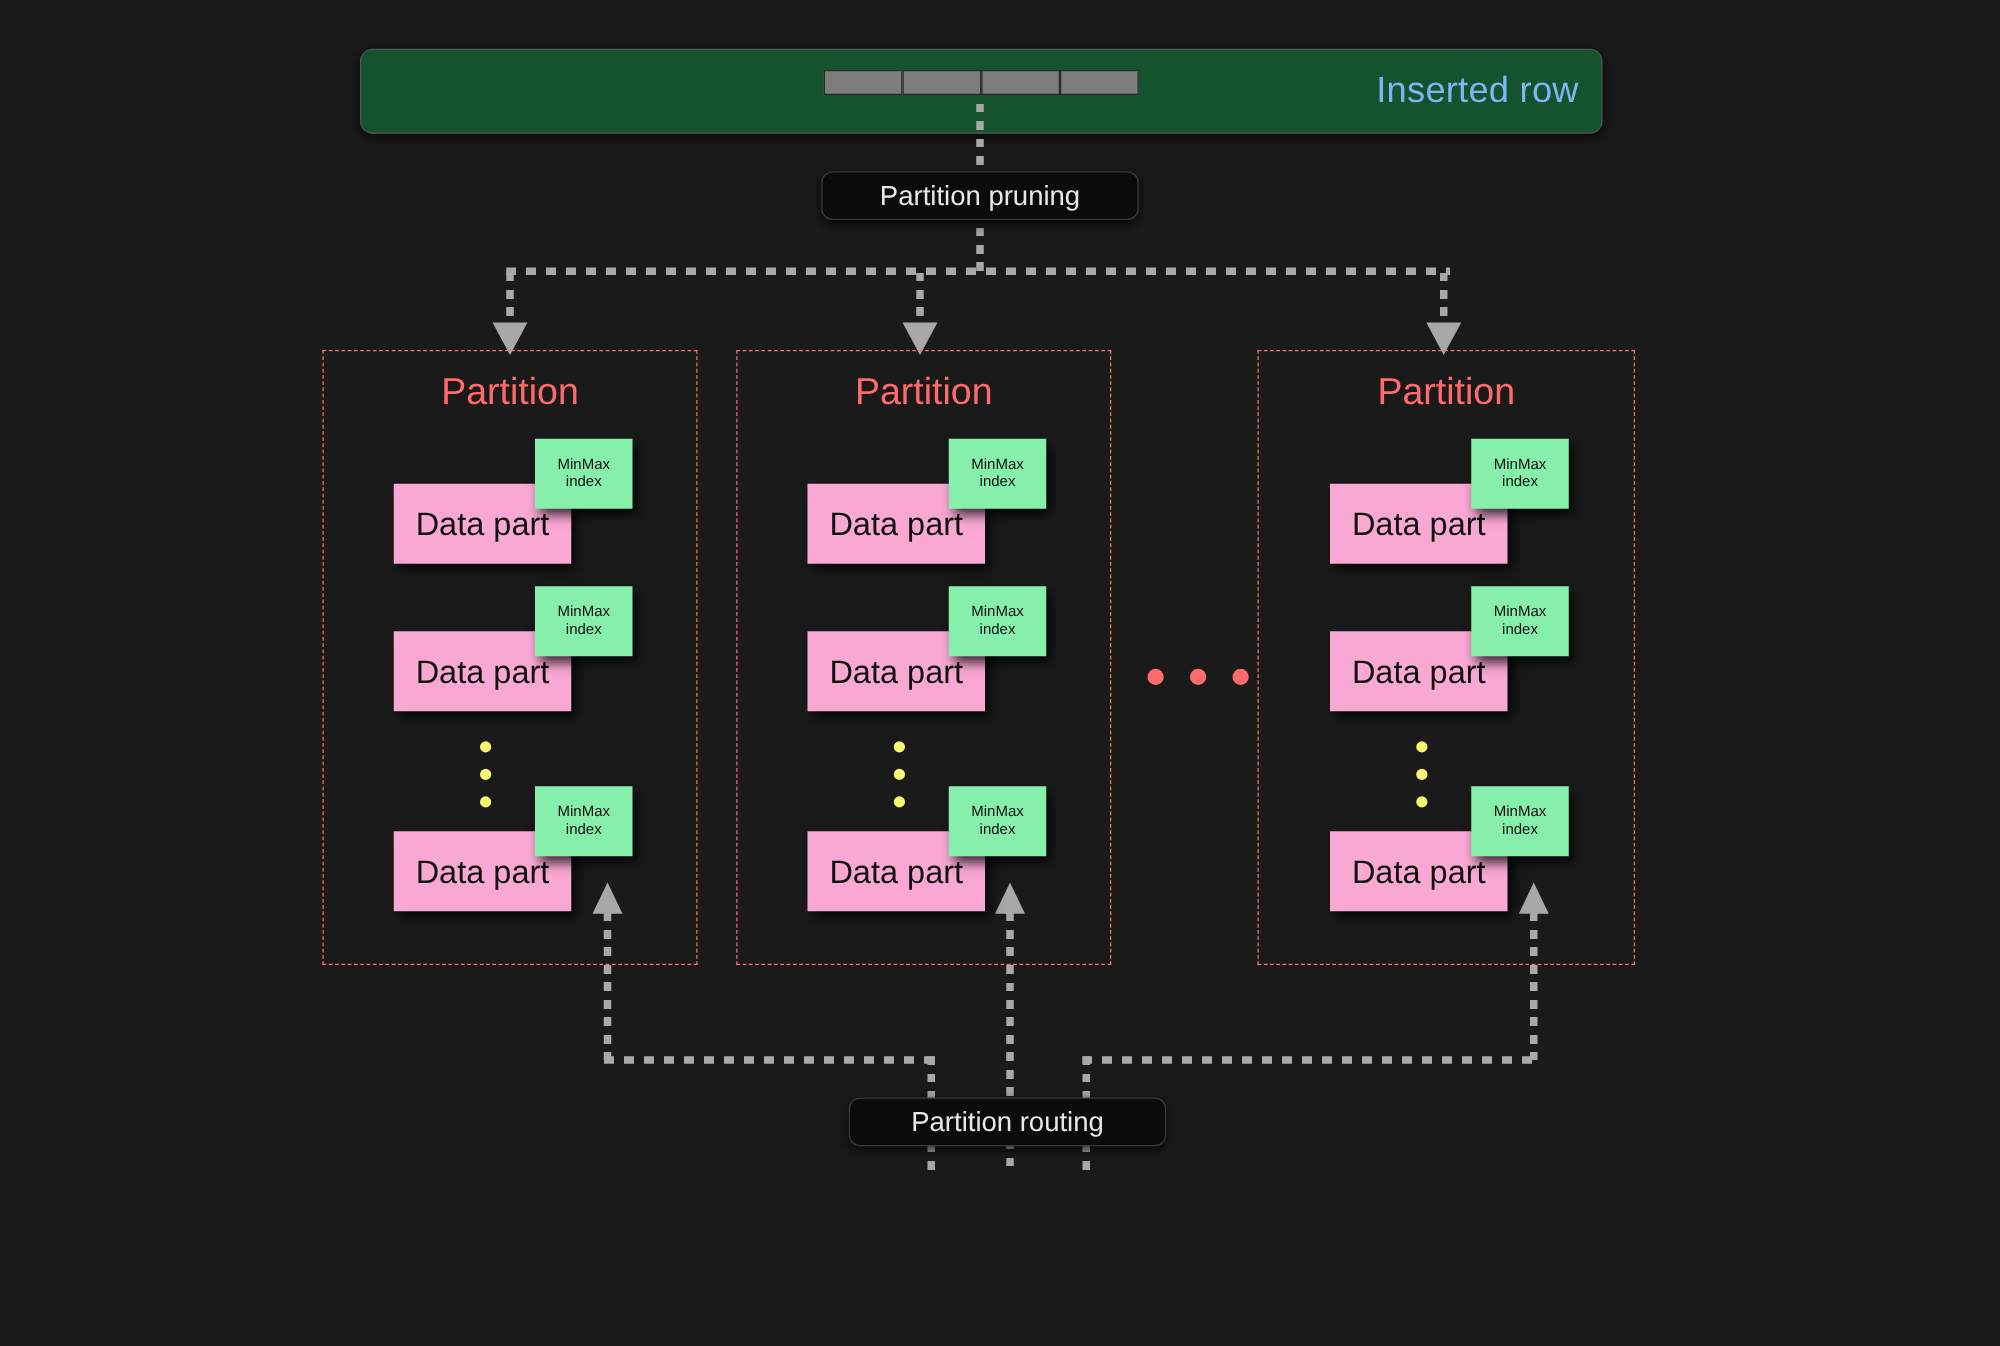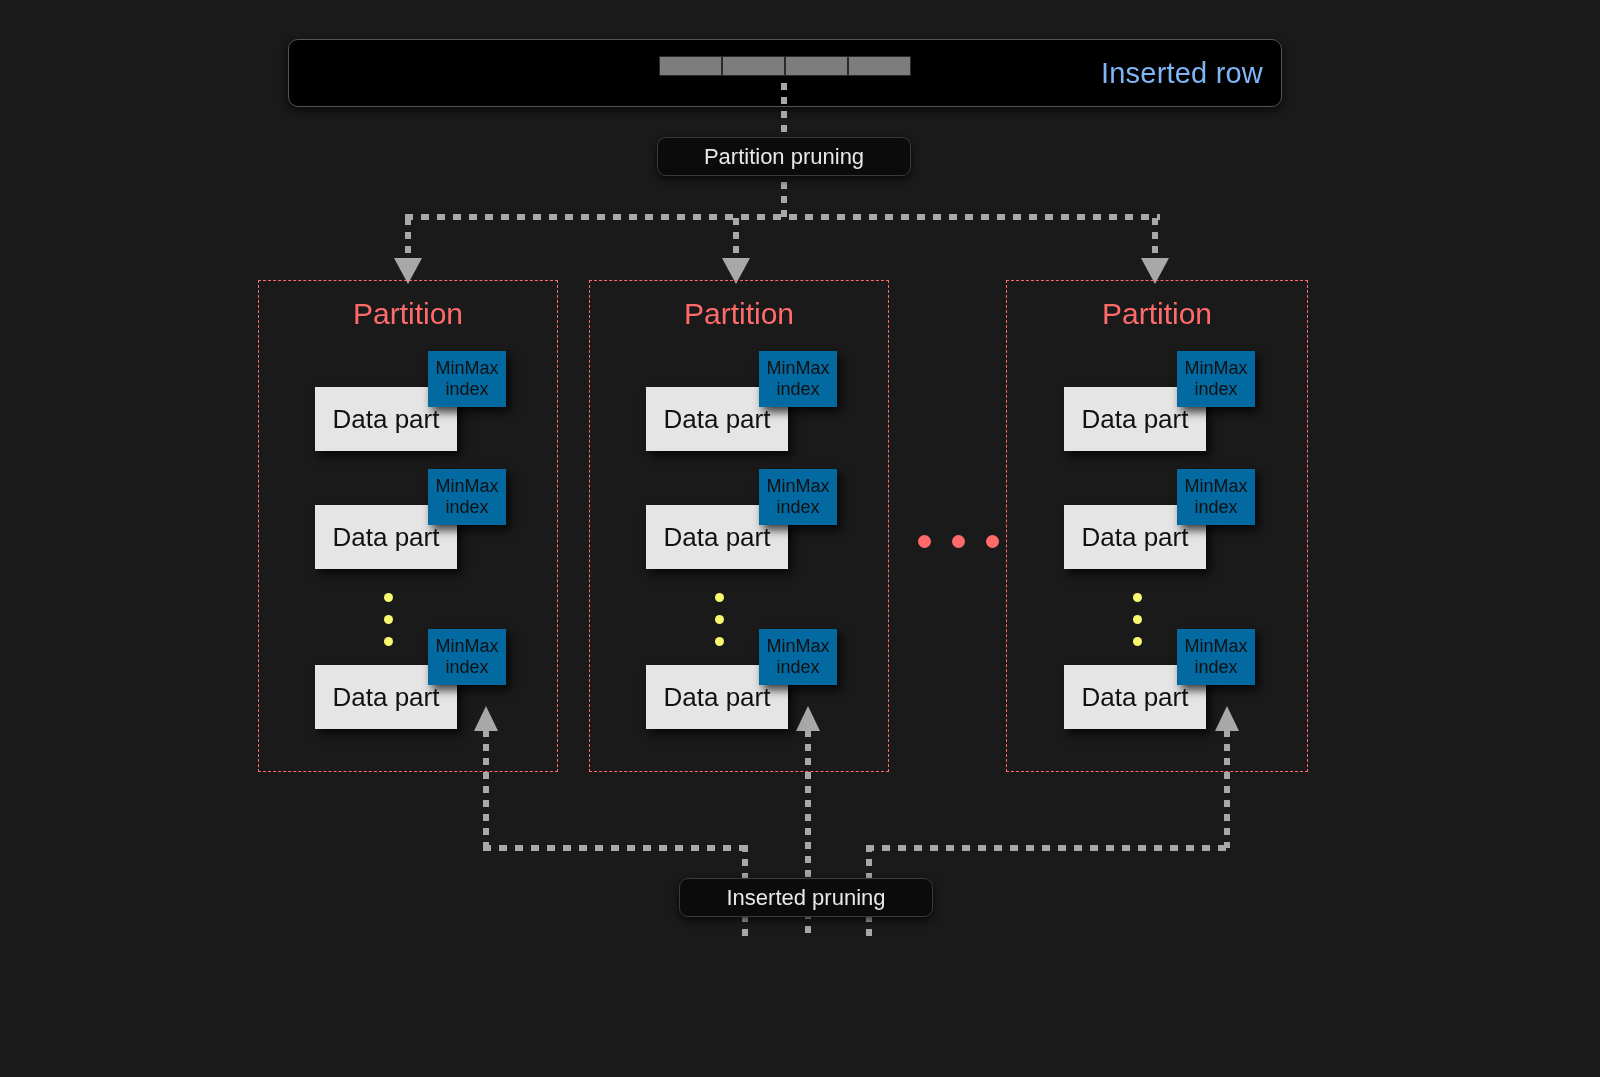"Inserted row" .wide-bar { background: #000000 -> #14532d }
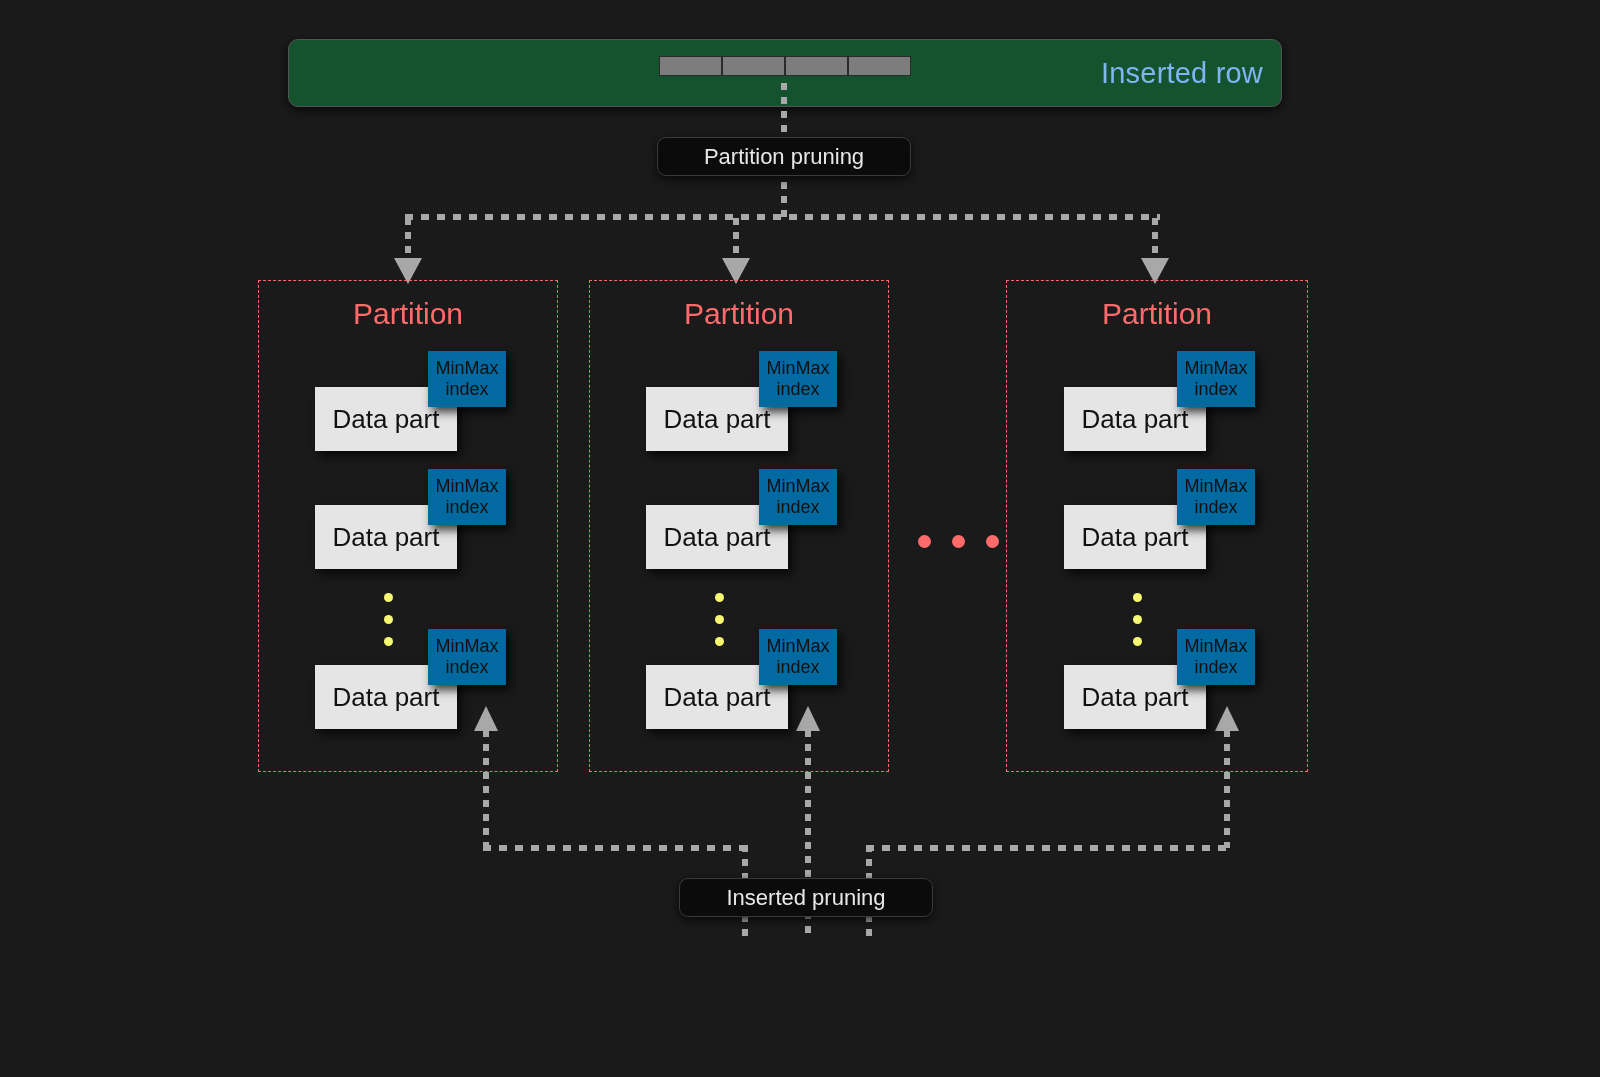"MinMax" .minmax { background: #0369a1 -> #86efac; font-size: 18px -> 12px }
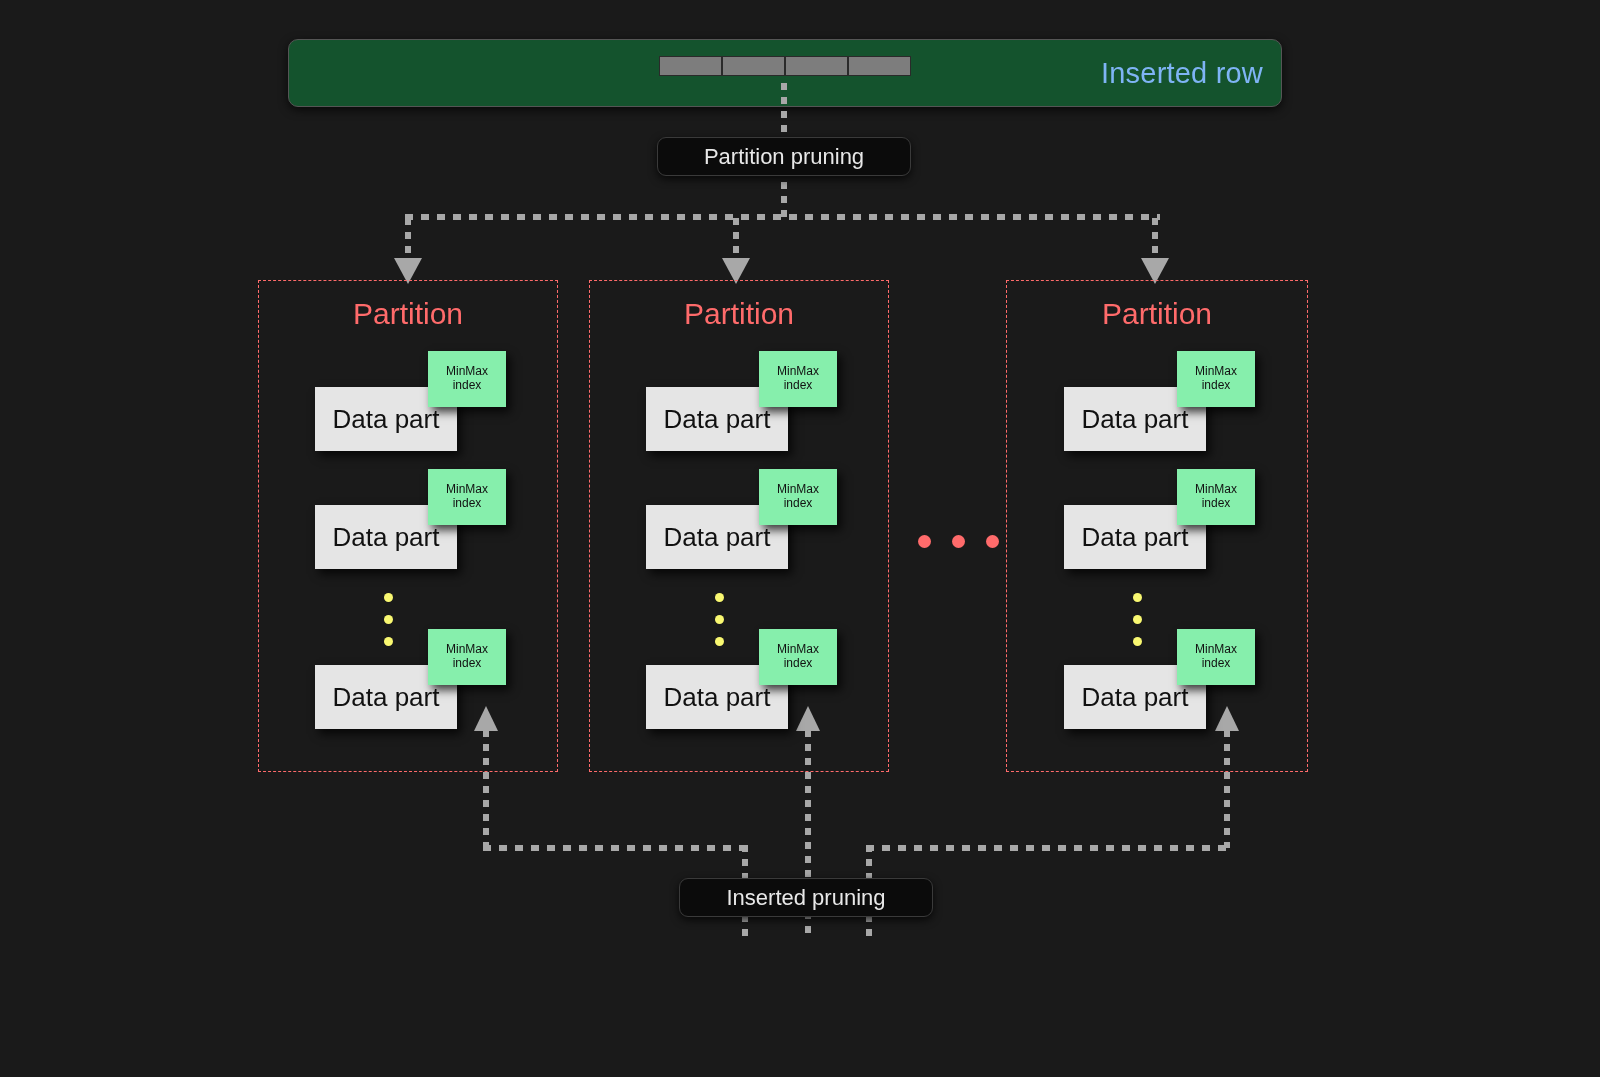"Data part" .data-part { background: #e5e5e5 -> #f9a8d4 }
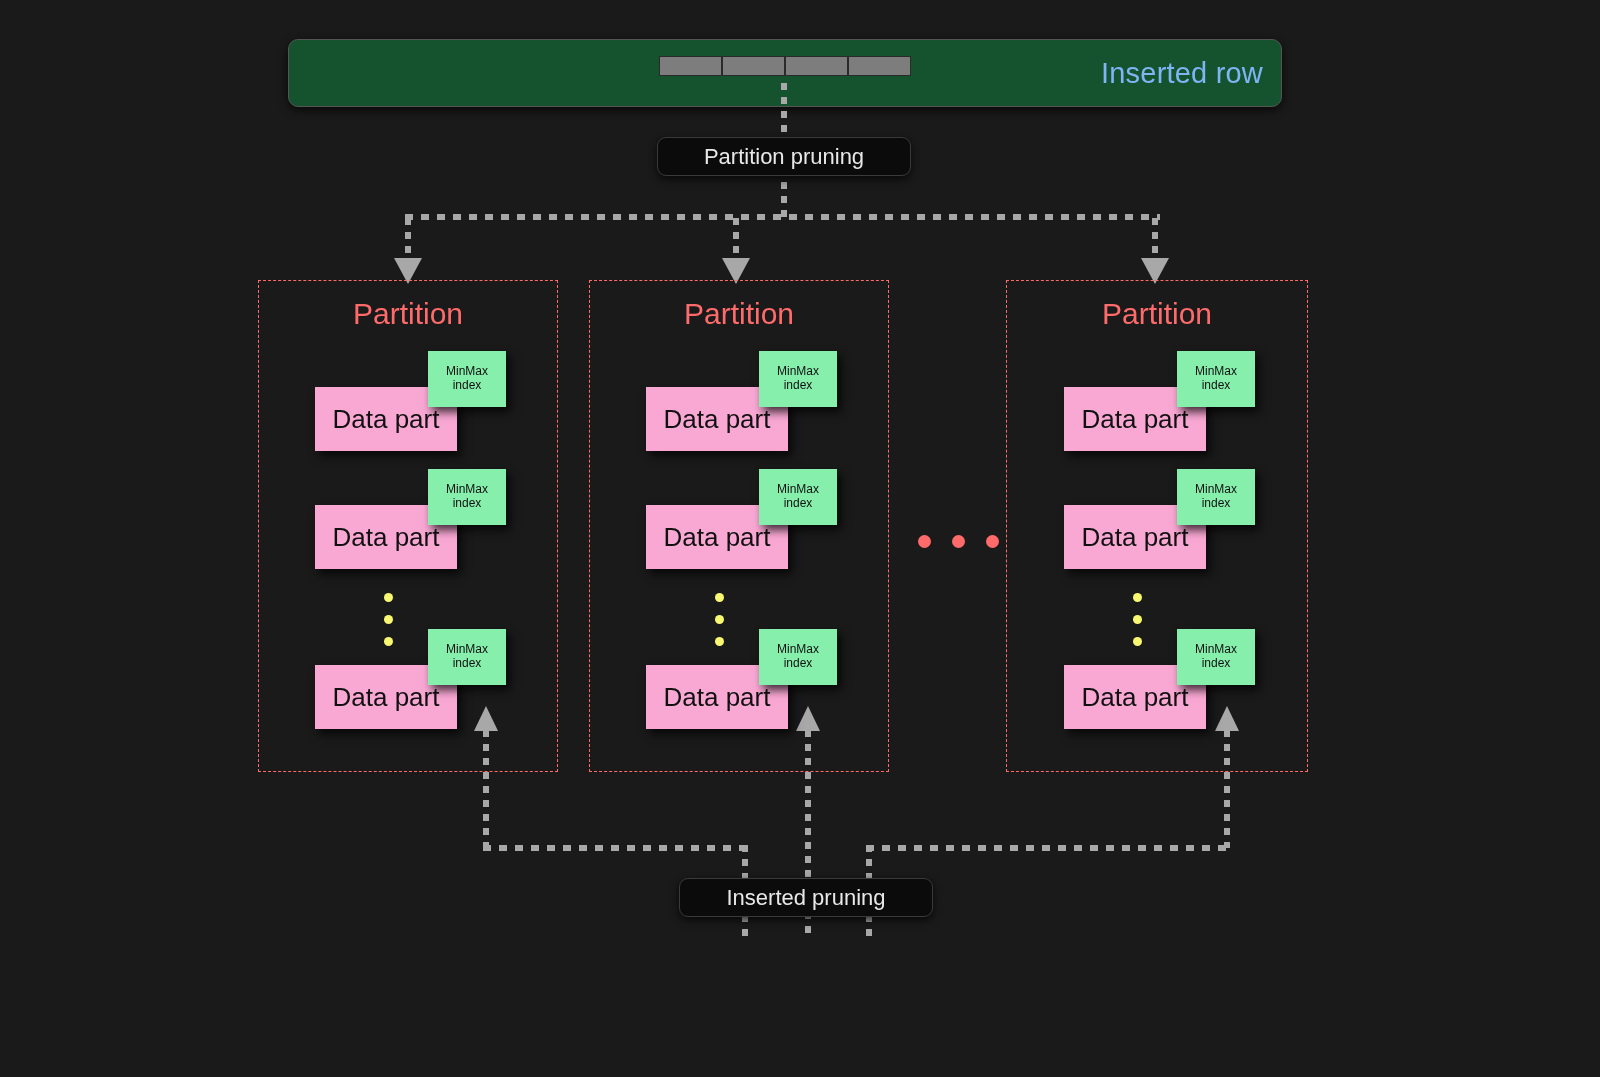"Inserted pruning" div.pill { text: Inserted pruning -> Partition routing }
